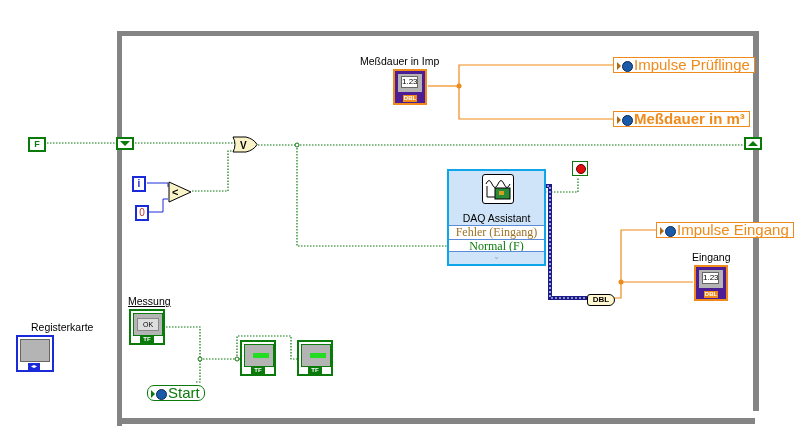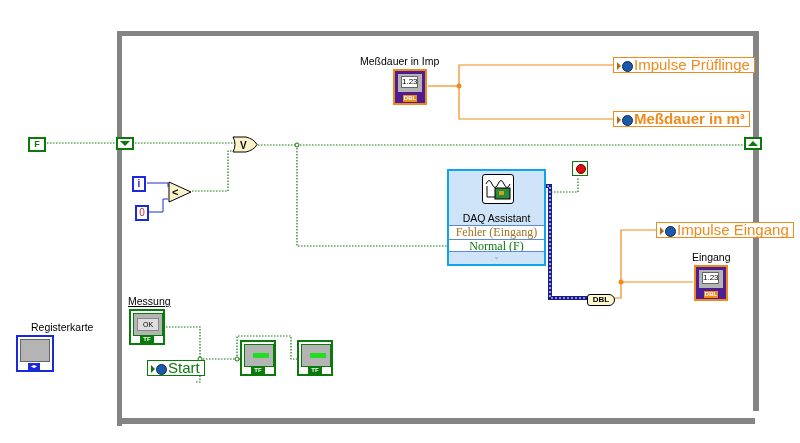"Start" div.var-box { border-radius: none -> 7px; top: 360px -> 385px }
